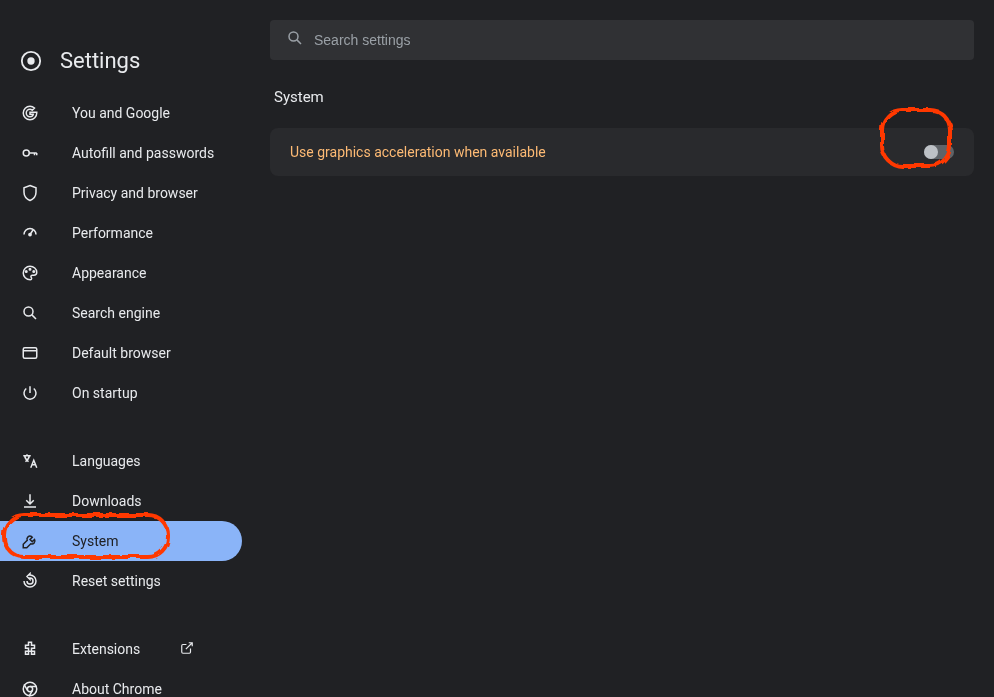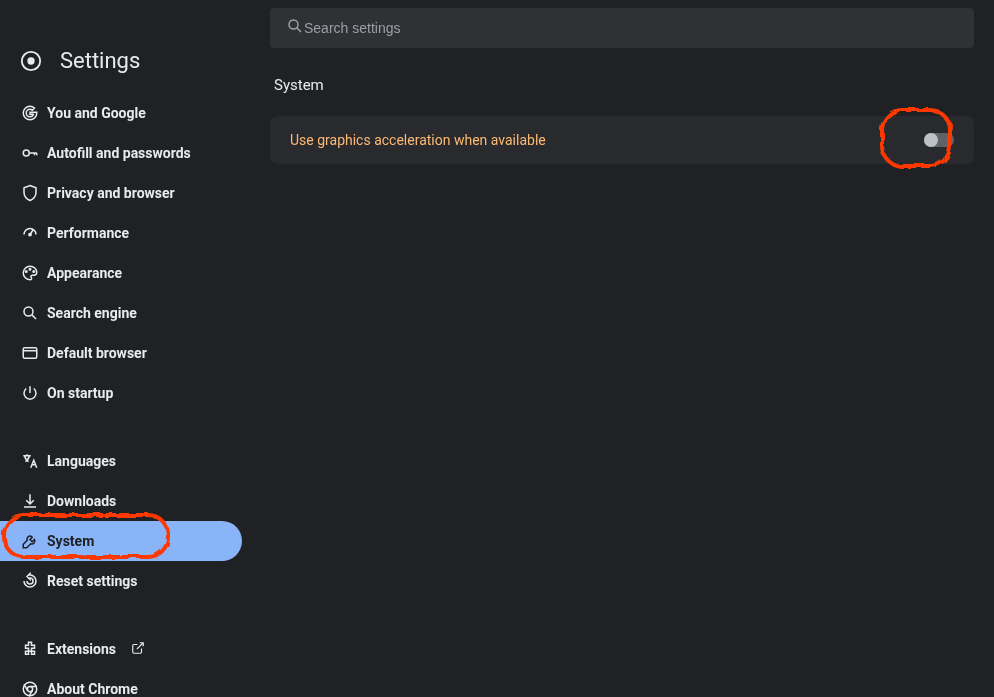"Search settings" .search-bar { gap: 0 -> 10px; margin-top: 8px -> 20px }
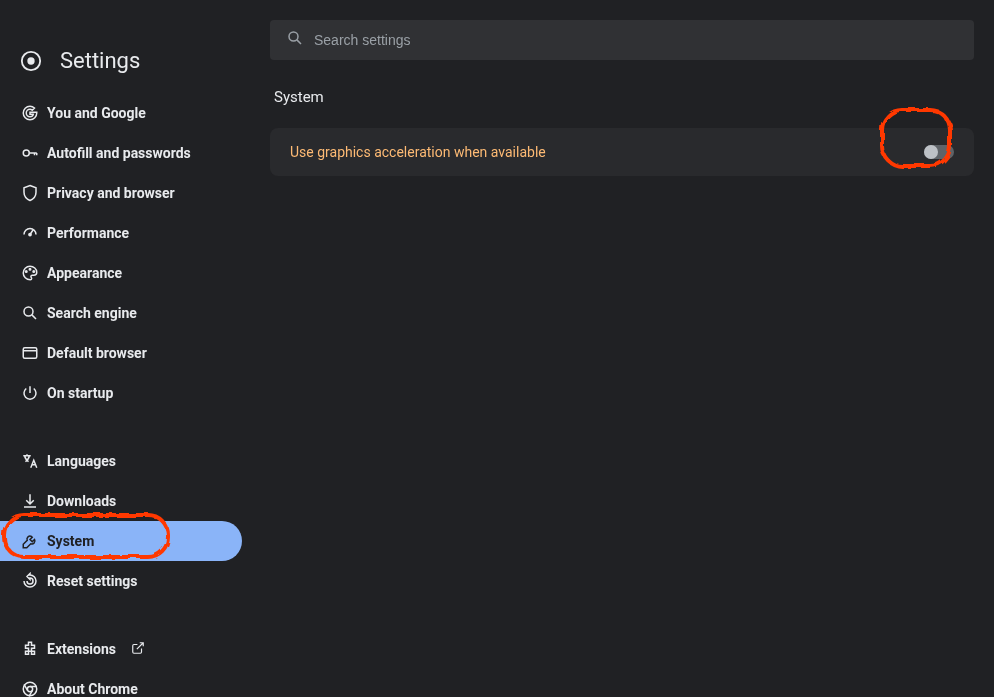"You and Google" .nav-item { font-weight: 700 -> 400; gap: 7px -> 32px }
